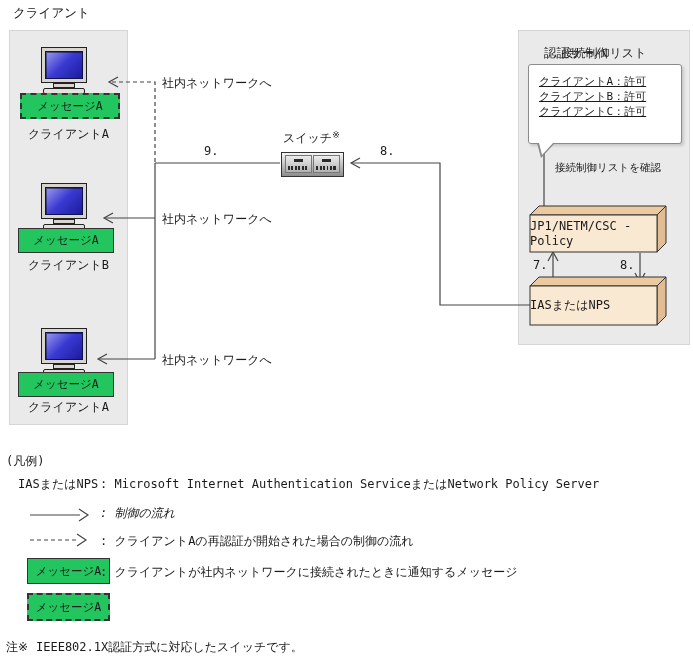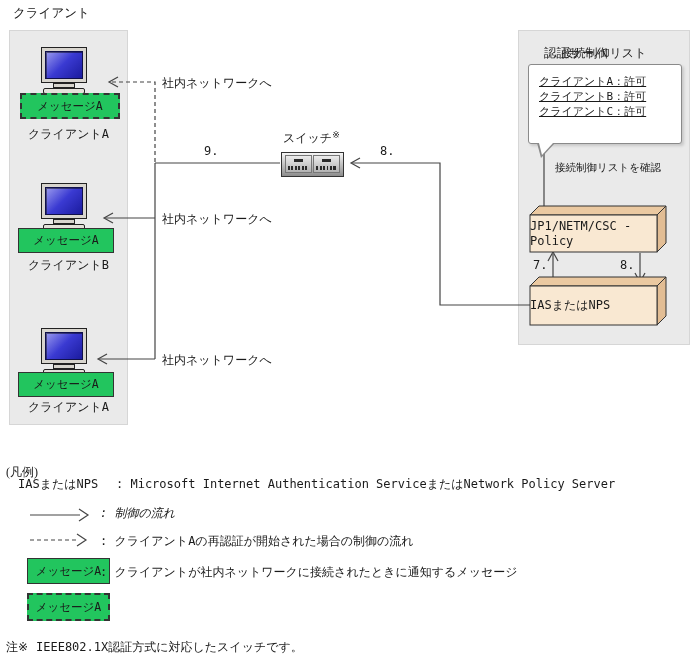"(凡例)" div.lbl { font-family: Liberation Serif, serif -> none; top: 464px -> 453px }
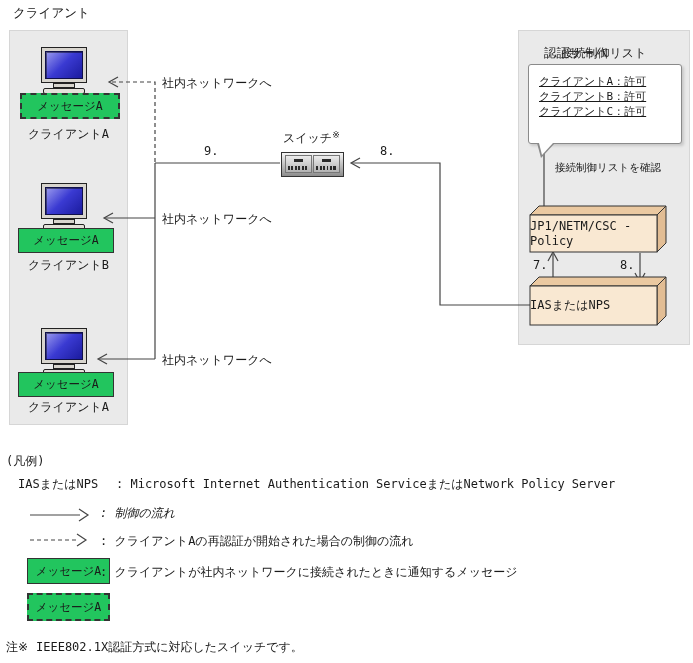": Microsoft Internet Authentication" div.legend-desc { left: 116px -> 100px }
